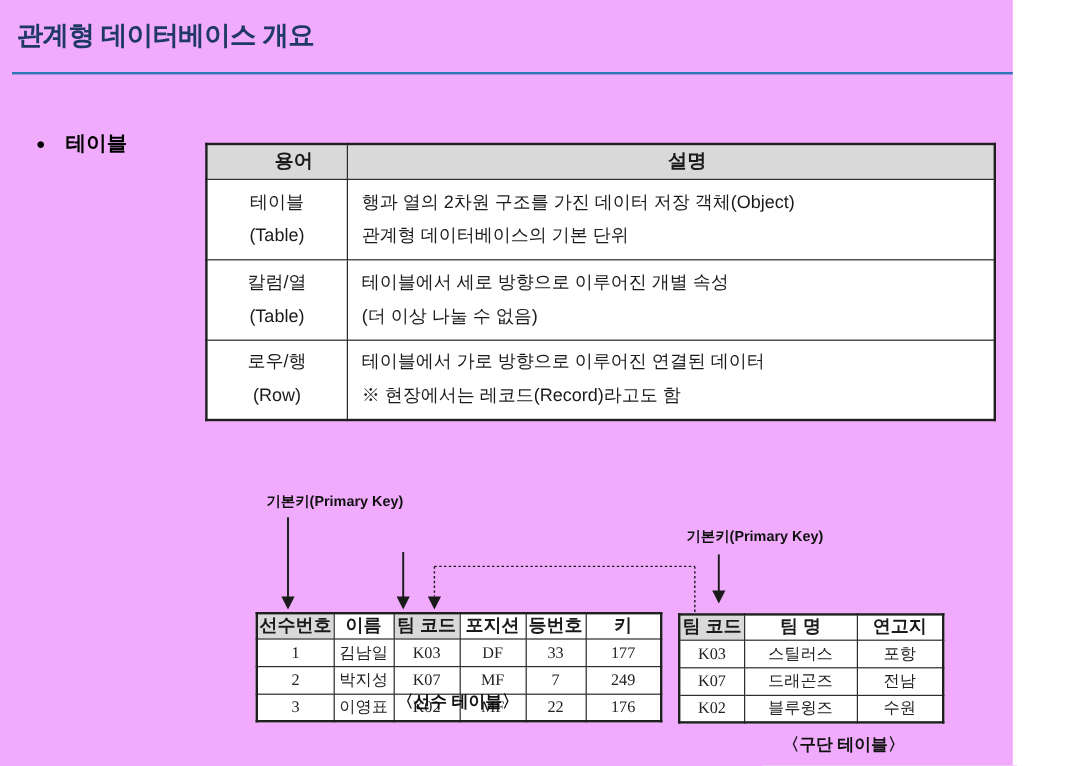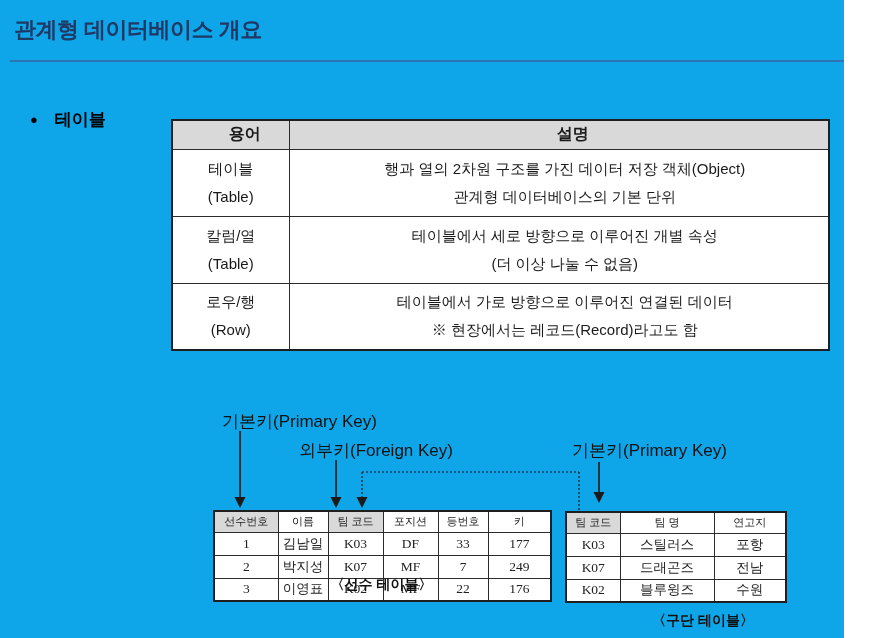"관계형 데이터베이스 개요" .slide { background: #0ea5e9 -> #f0abfc }
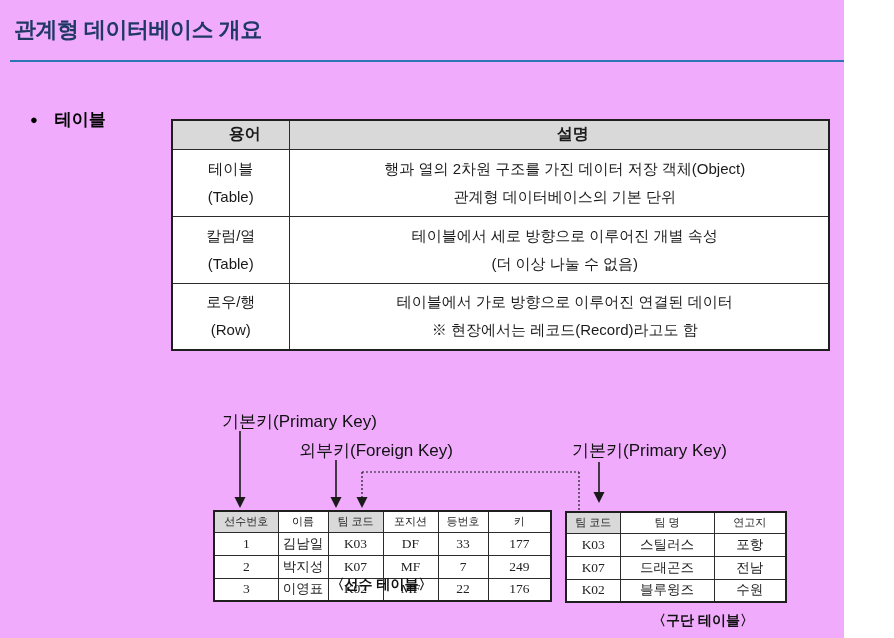"행과 열의 2차원 구조를 가진" td.desc-cell { text-align: center -> none }
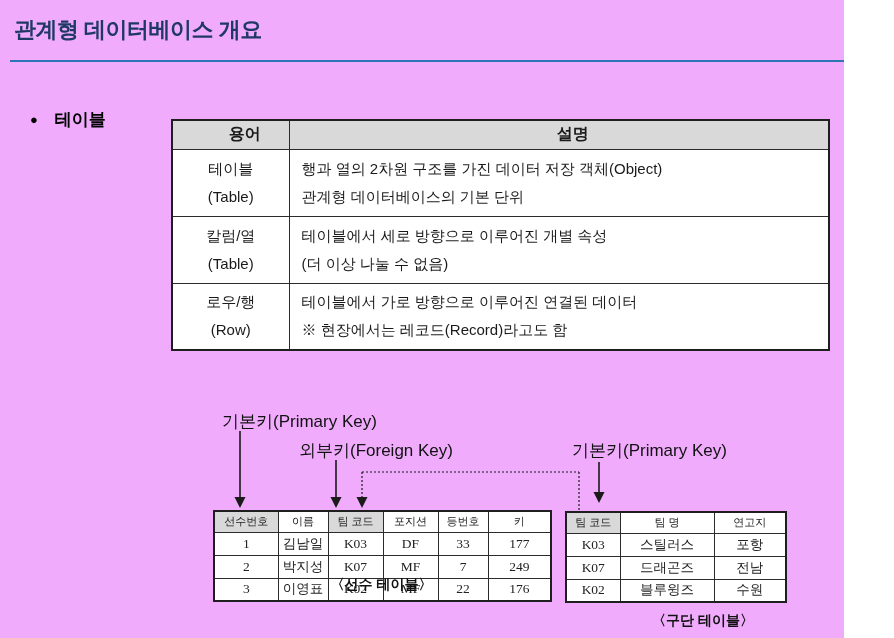"기본키(Primary Key)" .lbl { font-size: 17px -> 12px; font-weight: normal -> bold }
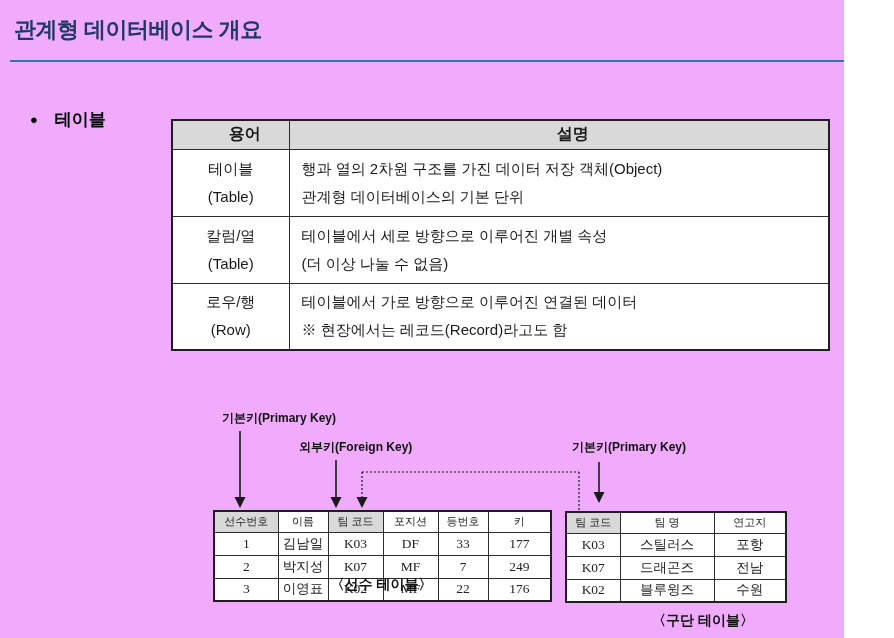"외부키(Foreign Key)" div.lbl { html: <div>외부키(Foreign Key)</div> -> none }
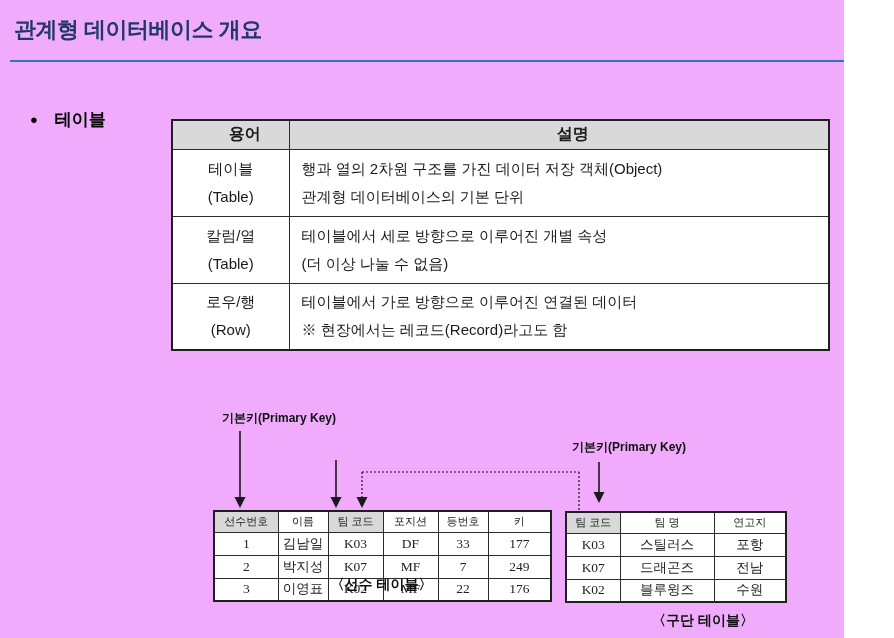"선수번호" table.mini th { font-size: 11px -> 15px; font-weight: normal -> bold }
